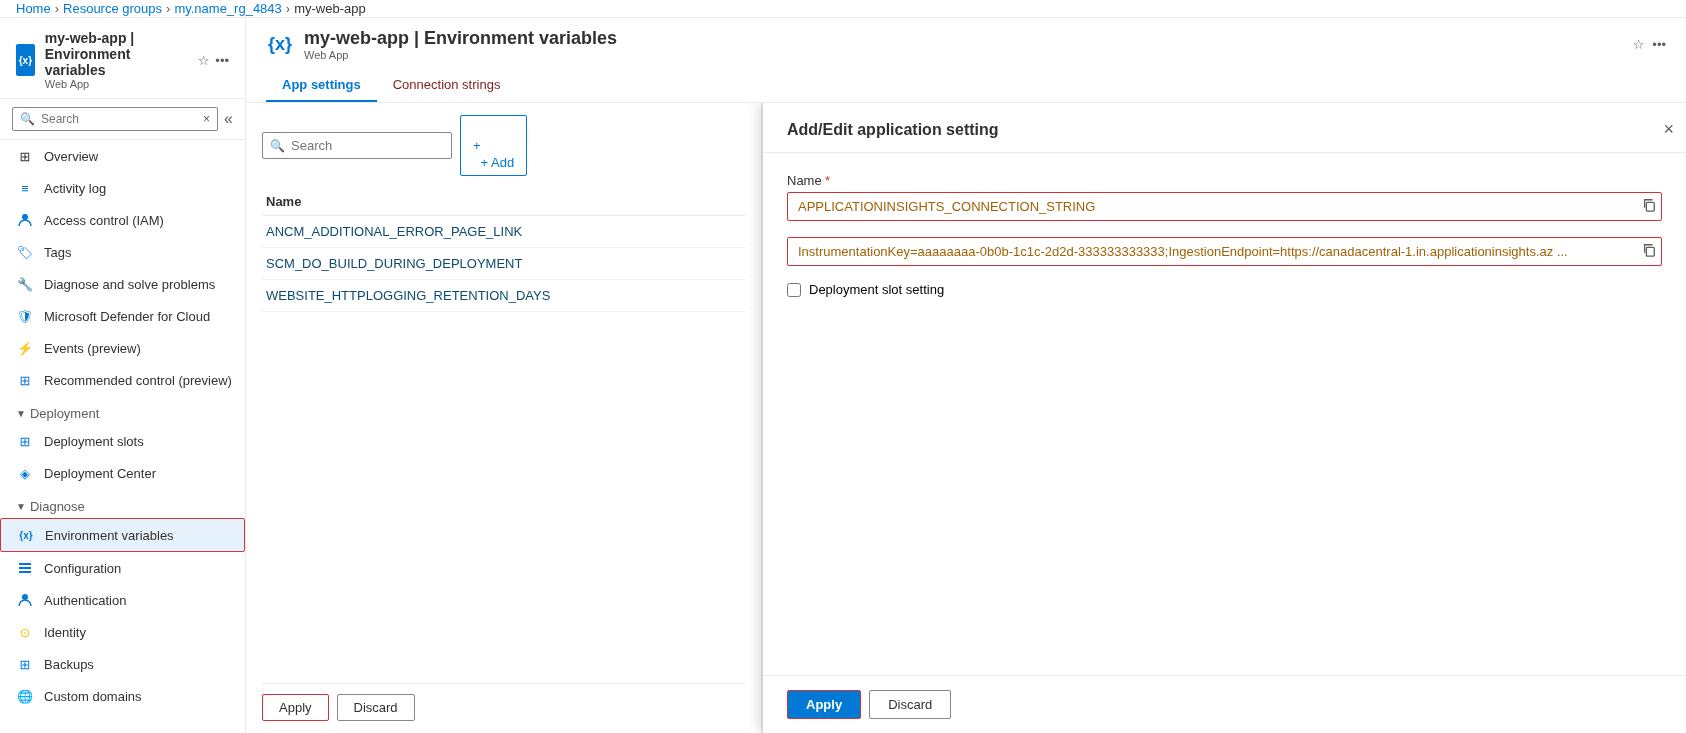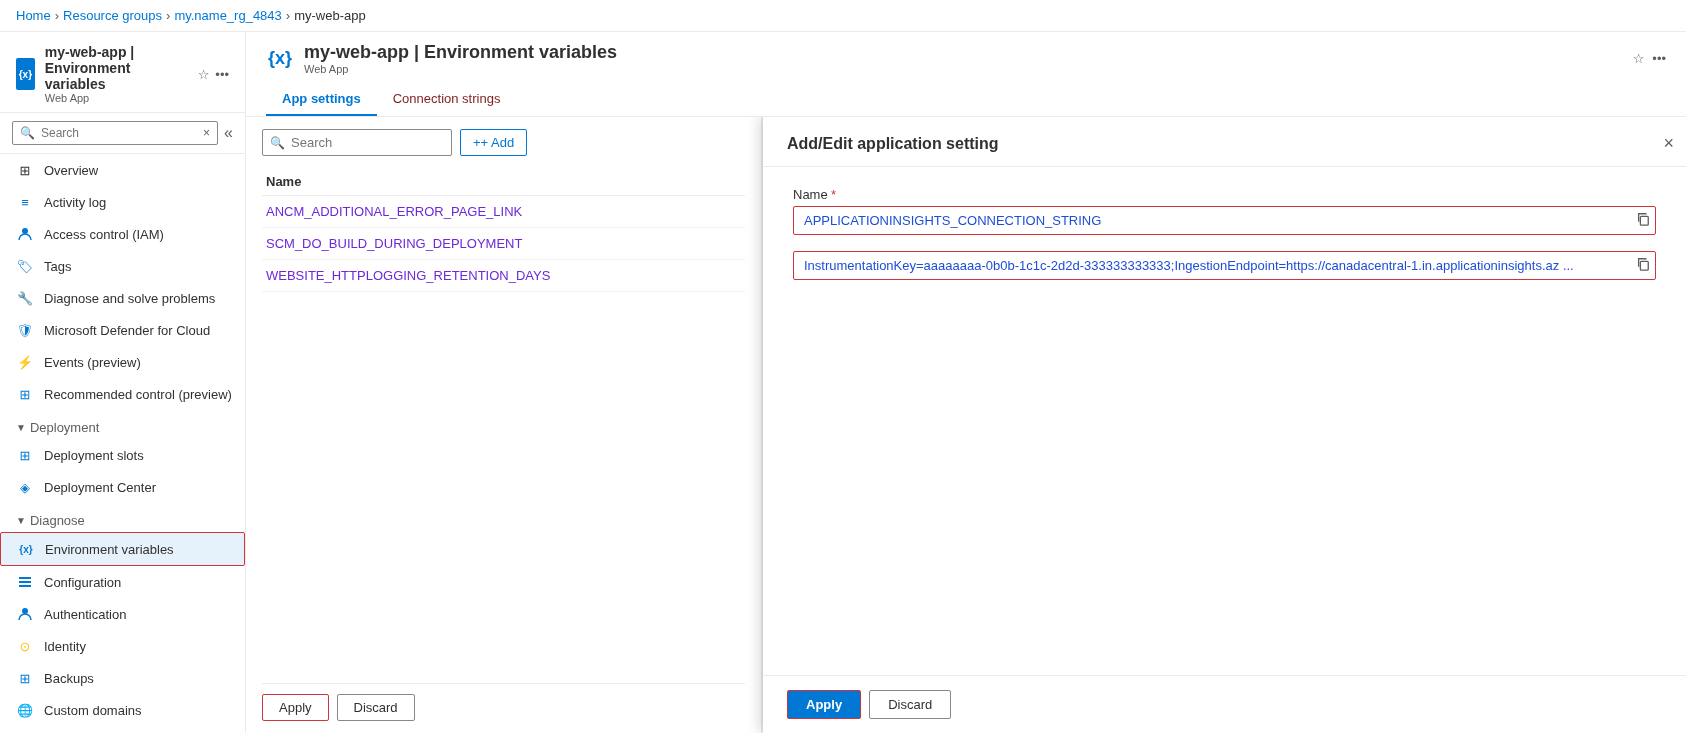"Home" .breadcrumb { height: 32px -> 18px }
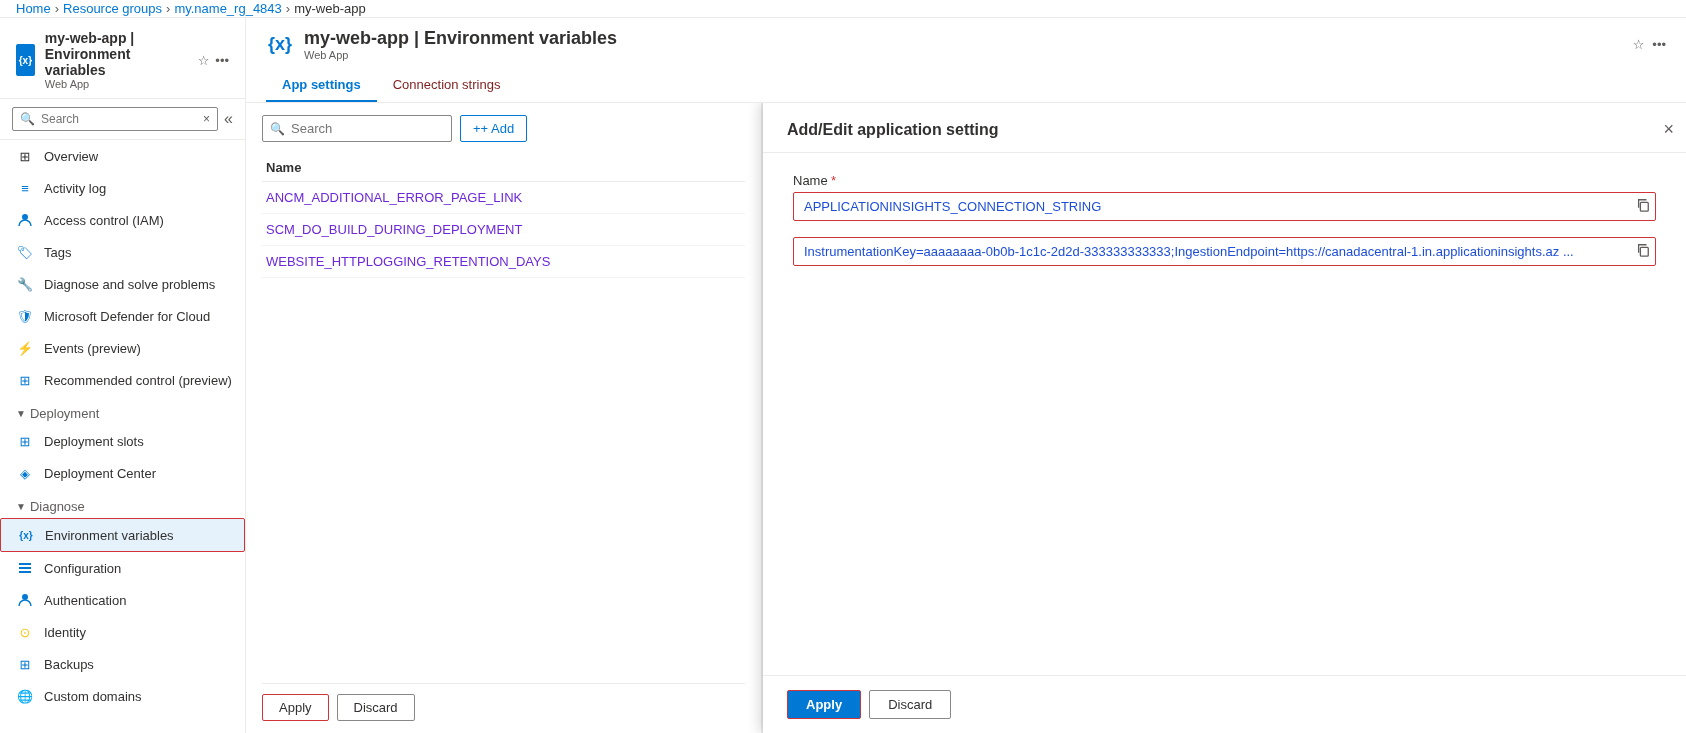"+ Add" span { margin-top: none -> 34px }
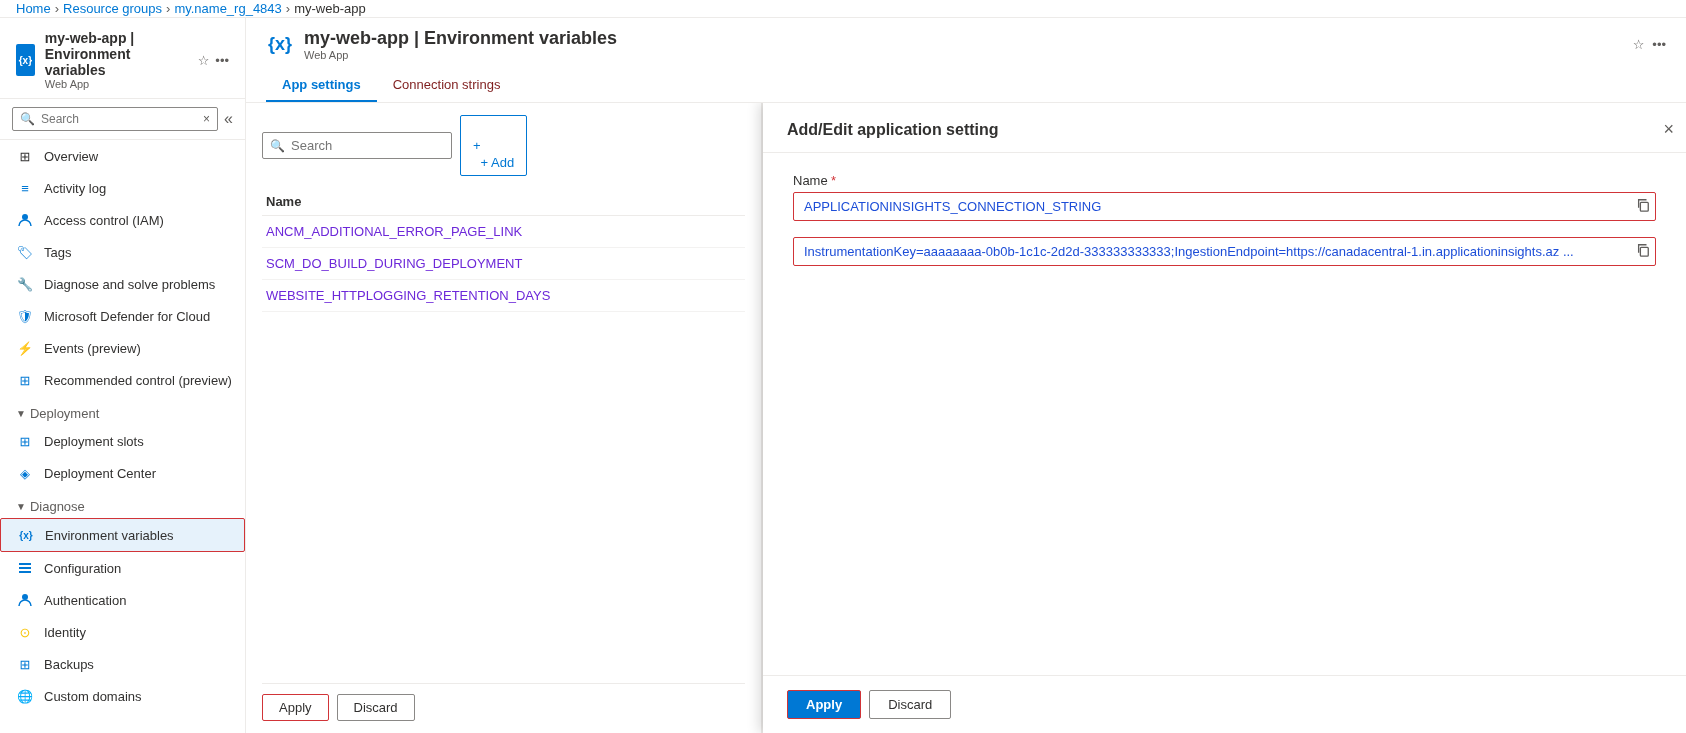"Name *" .panel-body { padding: 20px 30px -> 20px 24px }
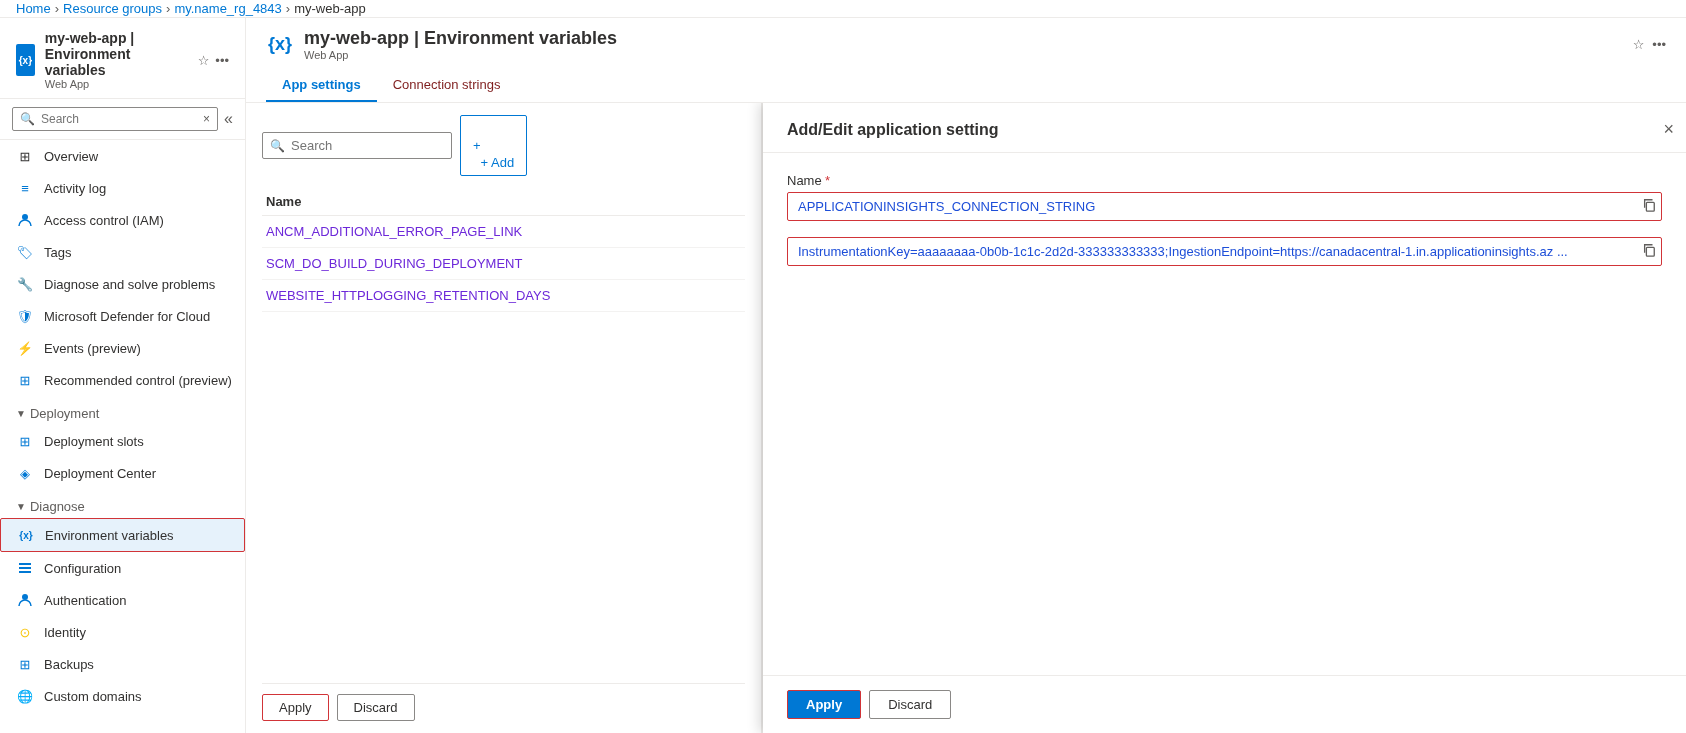"APPLICATIONINSIGHTS_CONNECTION_STRING" .form-input { color: #1d4ed8 -> #a16207 }
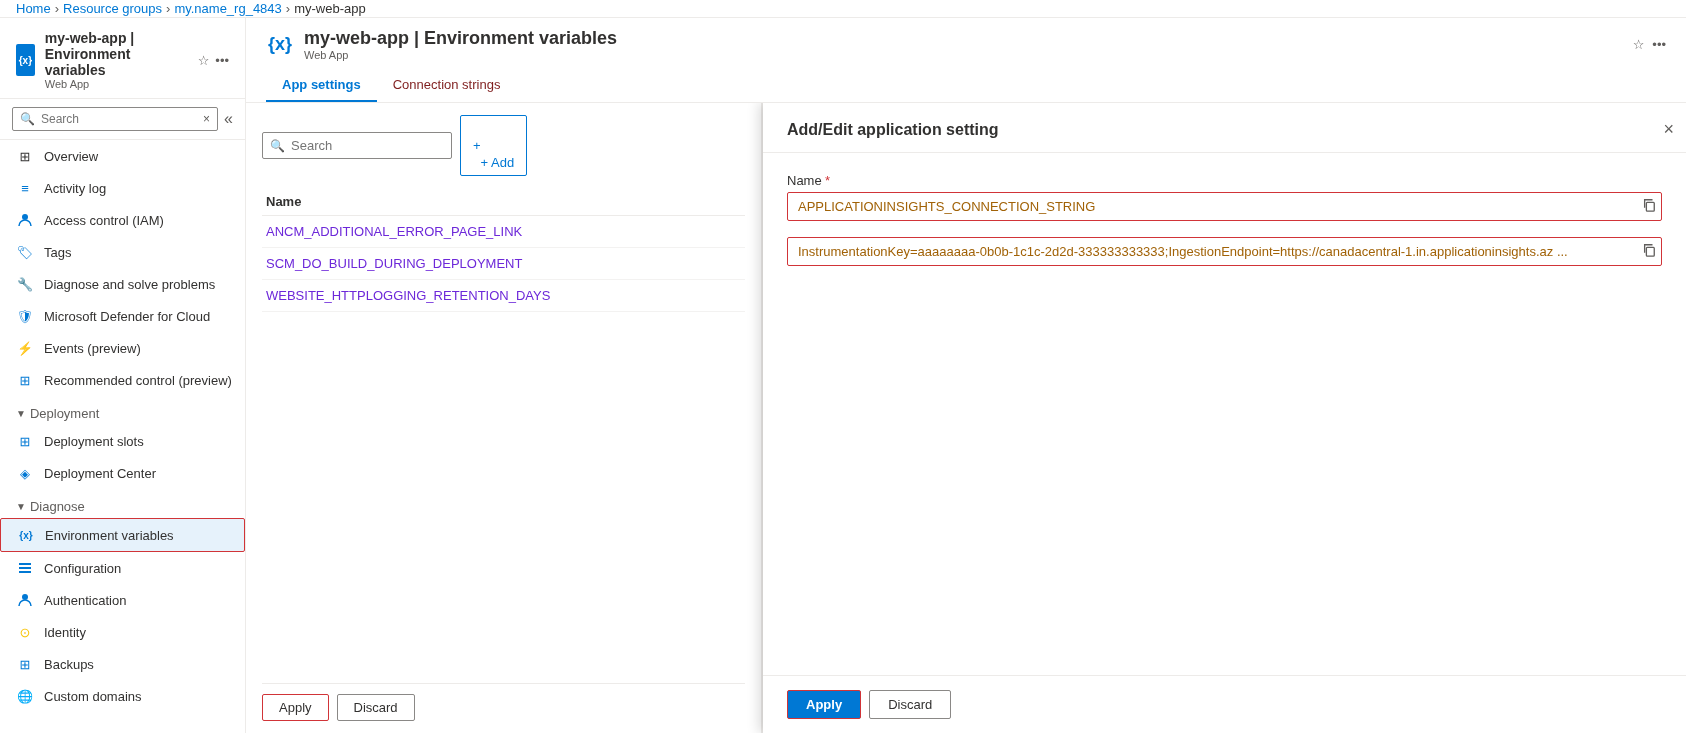"ANCM_ADDITIONAL_ERROR_PAGE_LINK" .env-table-row a { color: #6d28d9 -> #0c4a6e }
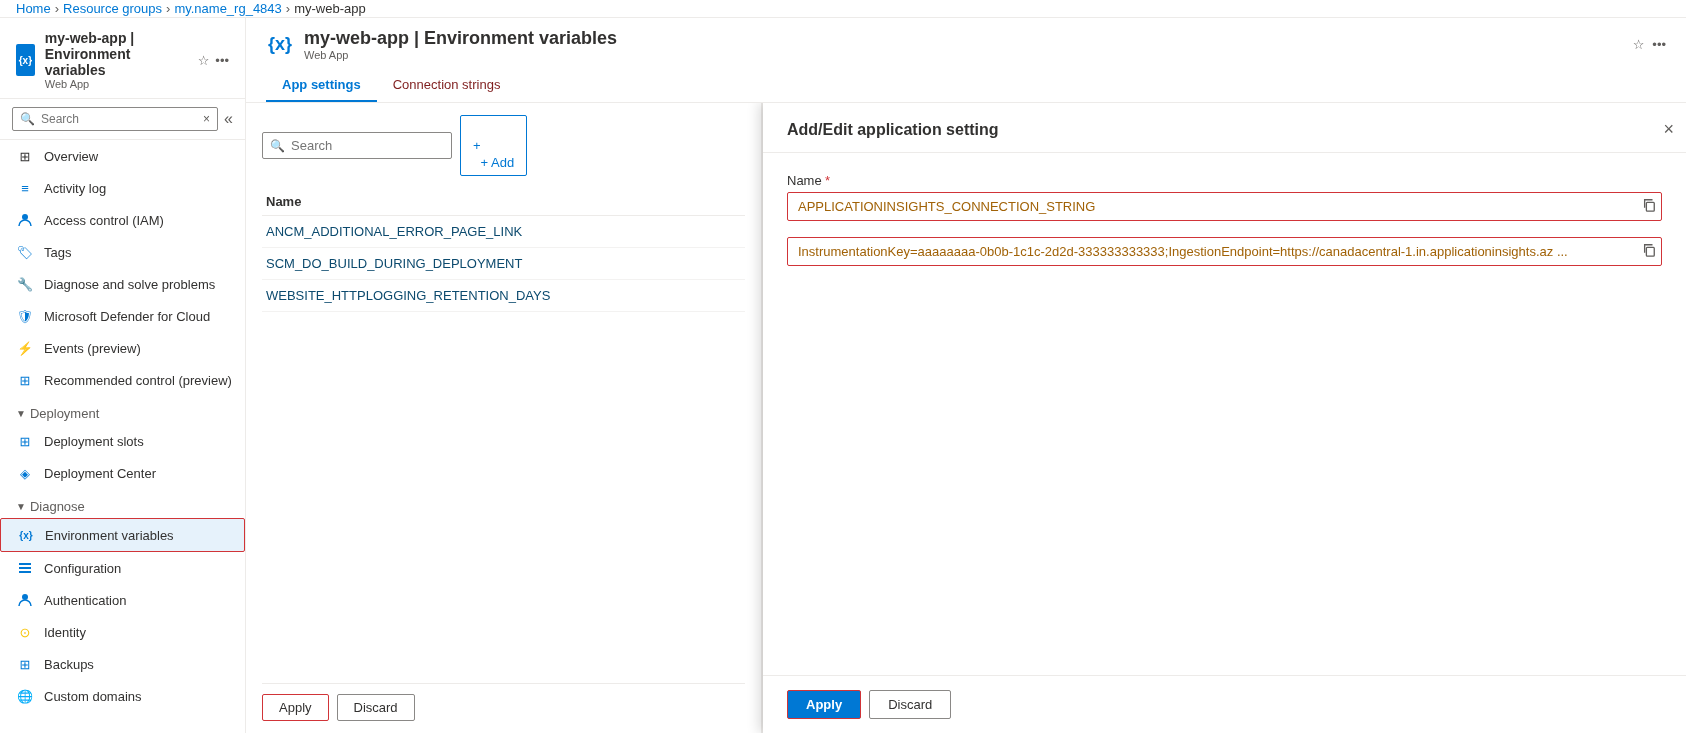"Deployment slot setting" div.form-field { html: none -> <div> <div> <input> <label>Deployment slot setting</label> </div> </div> }
